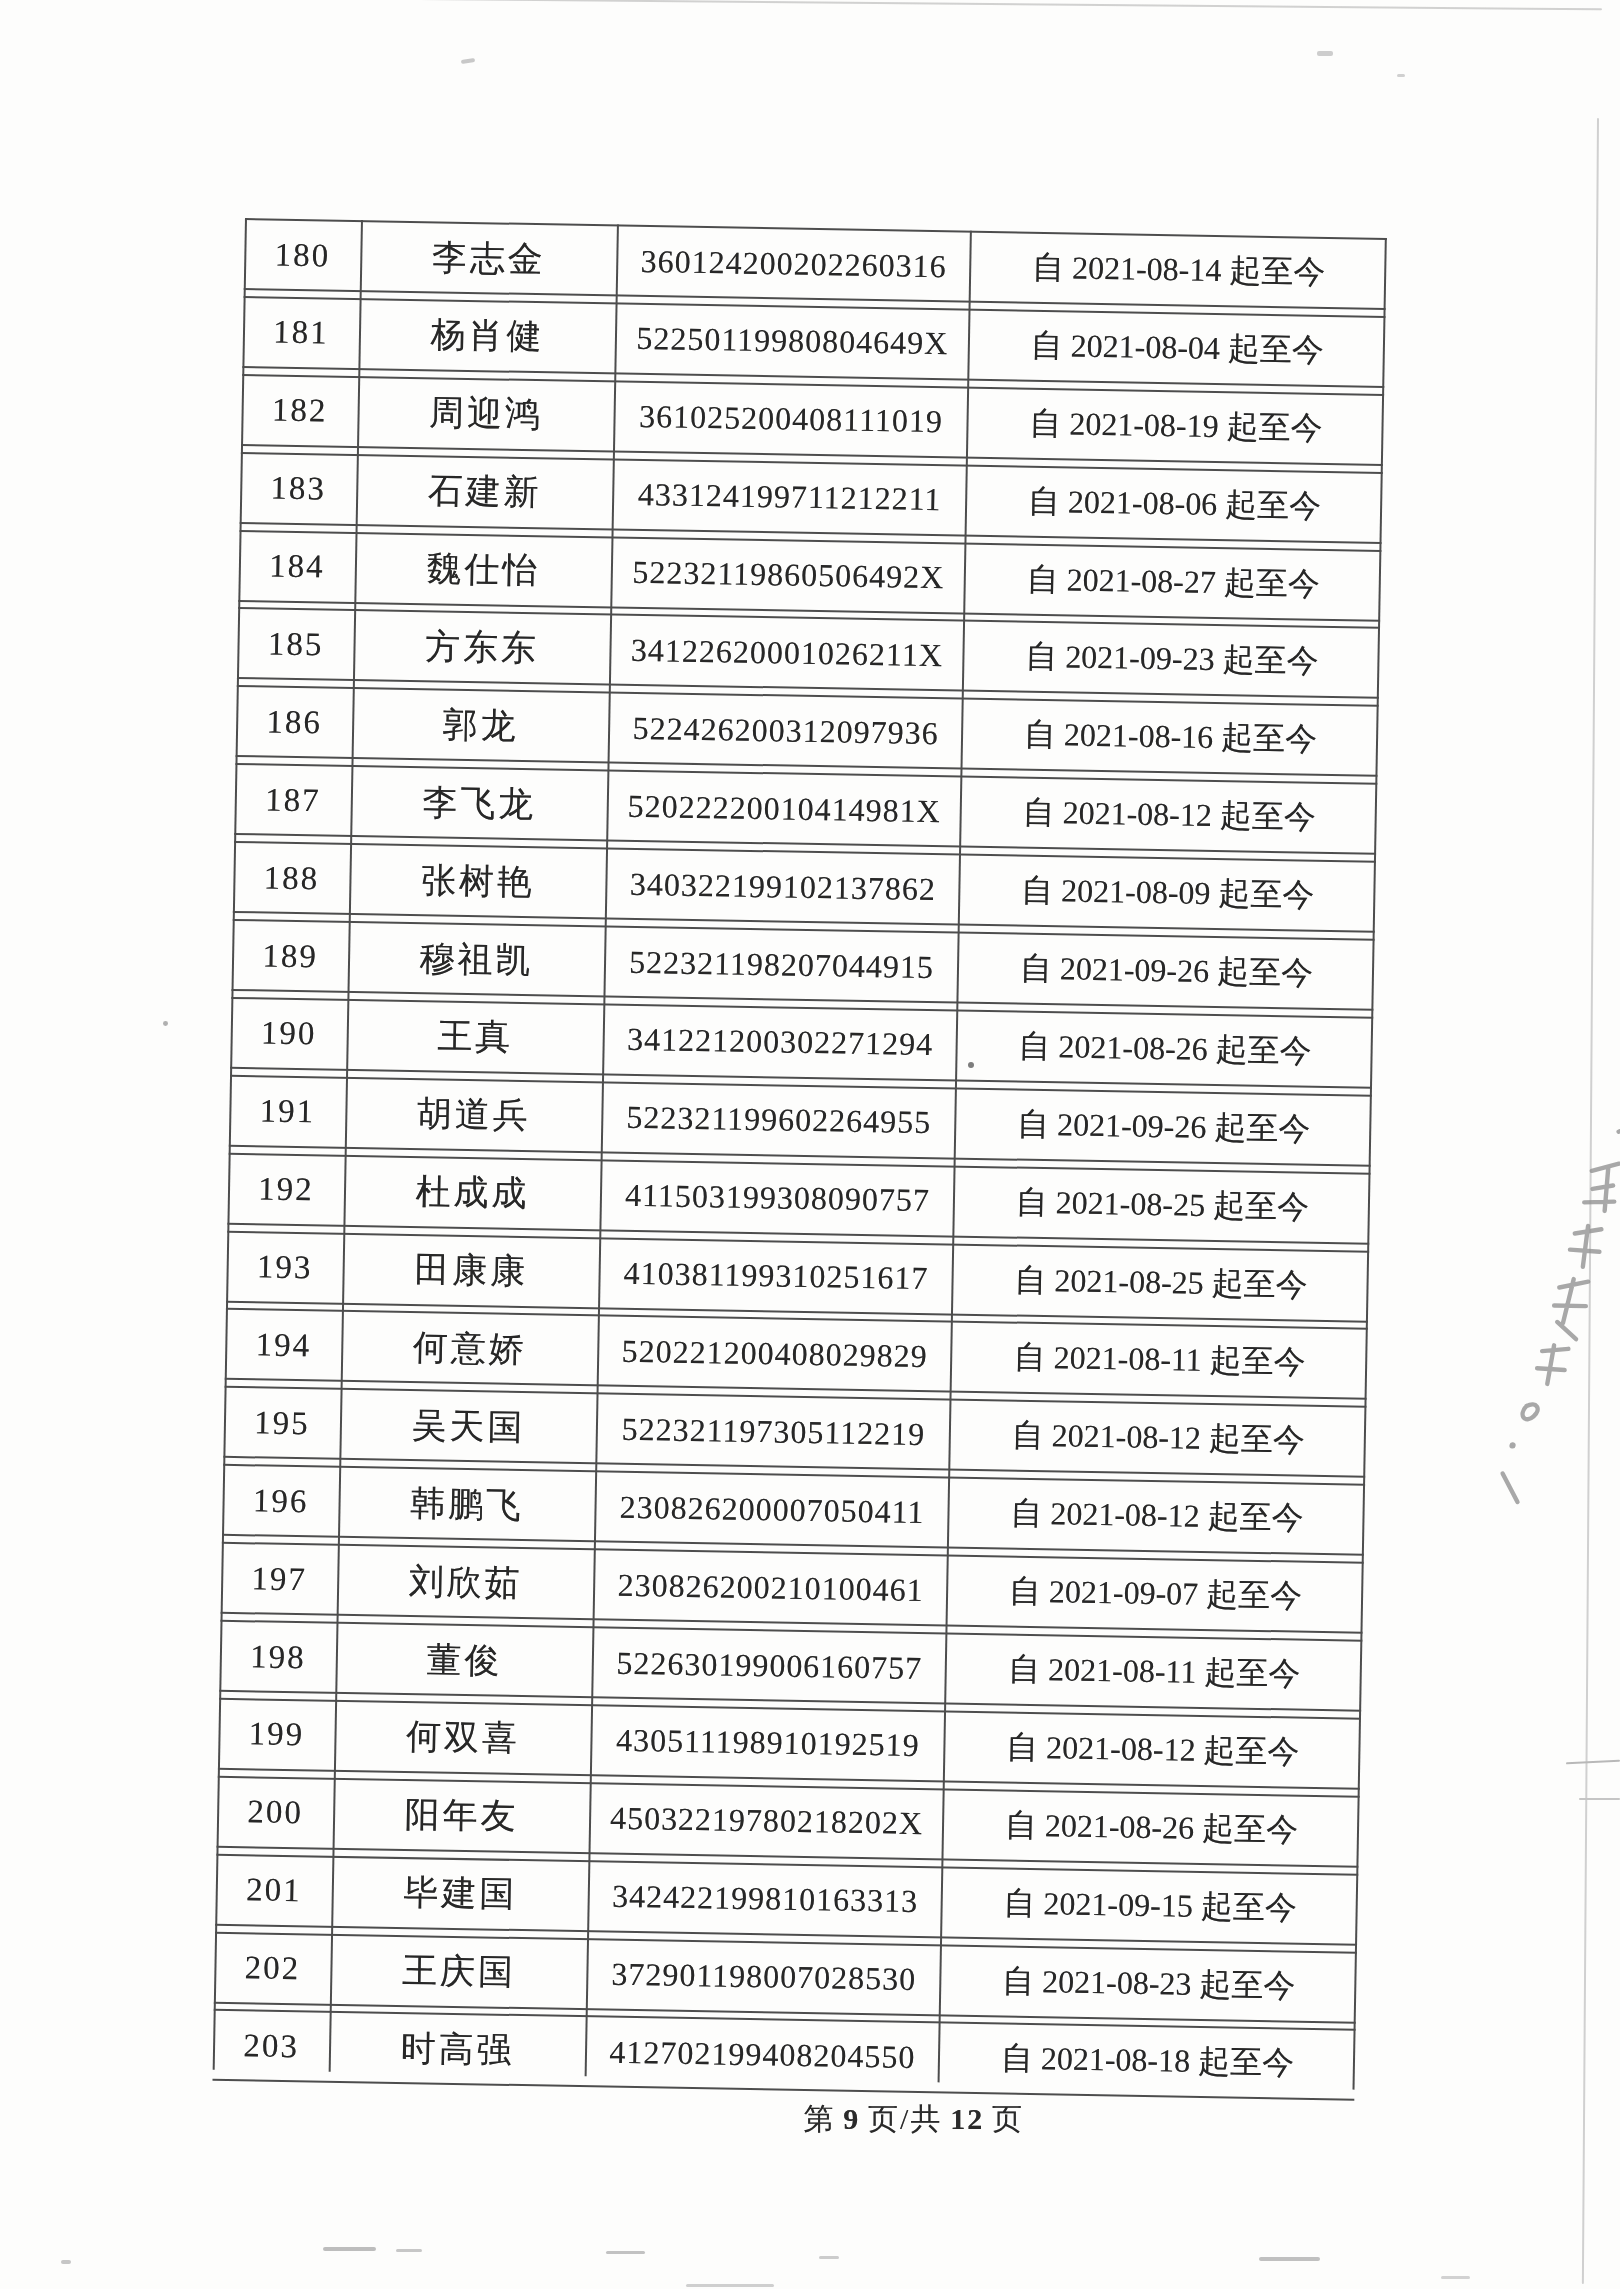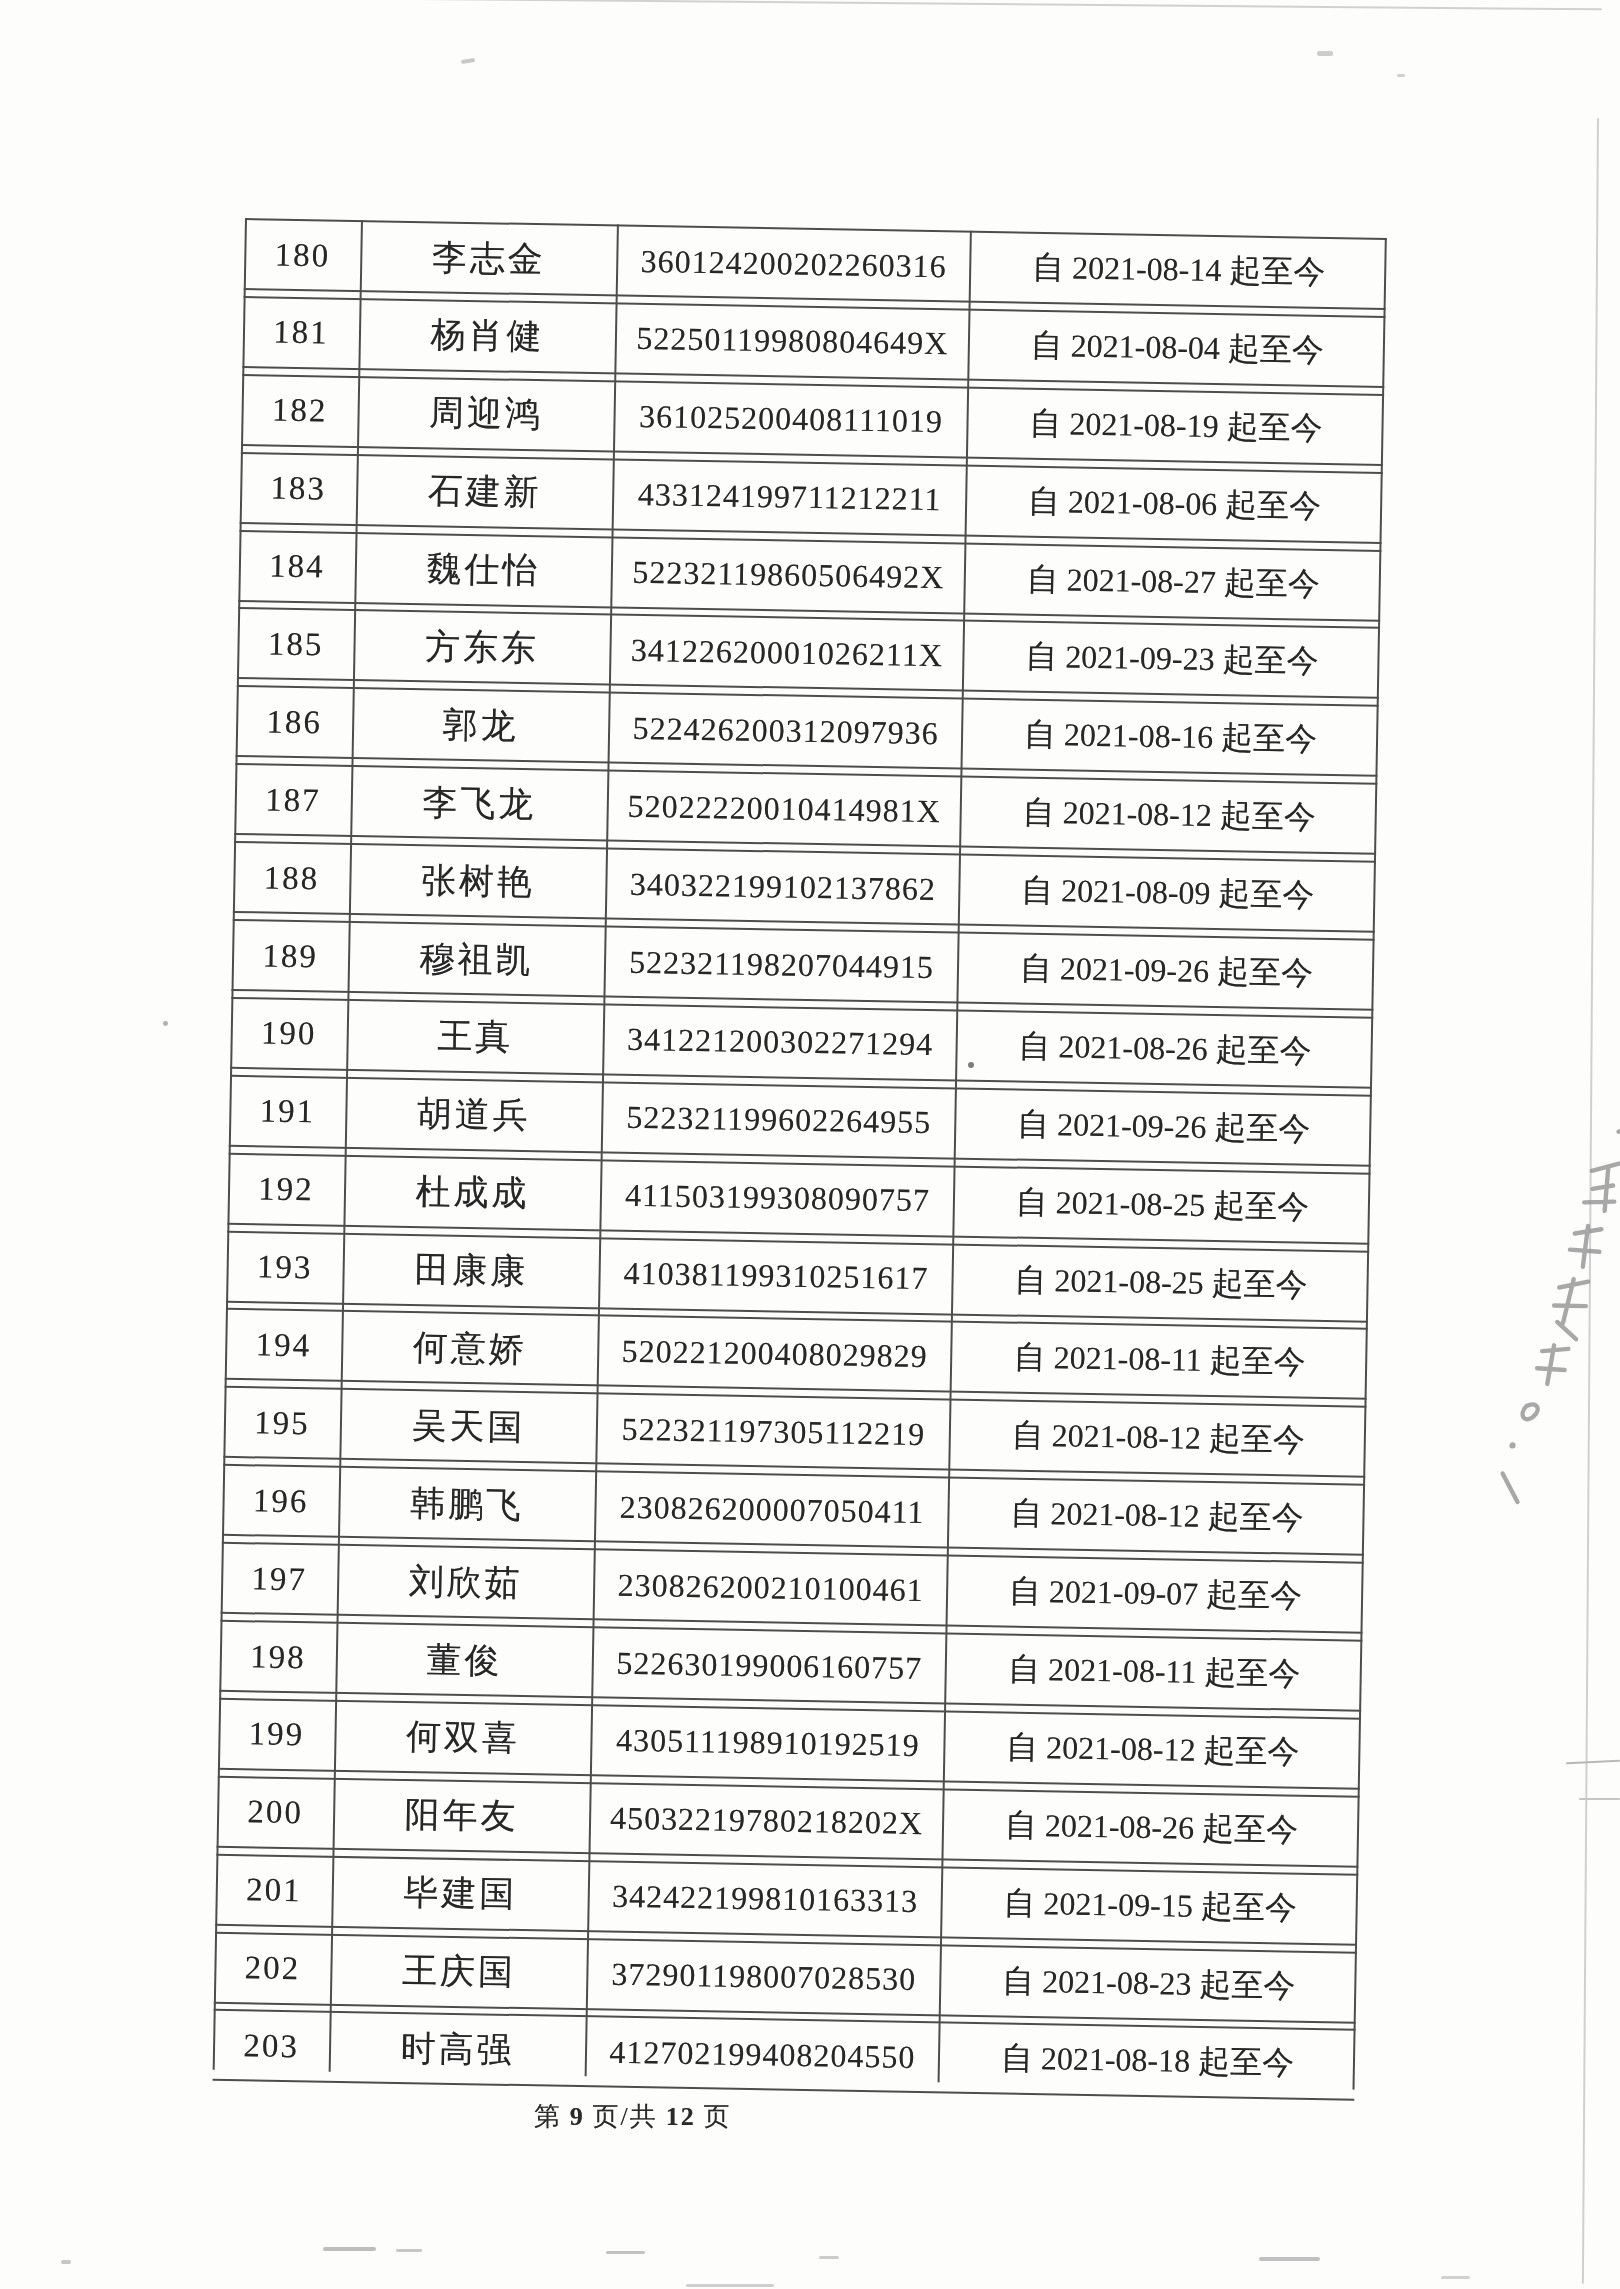"第 9 页/共 12 页" .footer { font-size: 26px -> 30px; text-align: left -> right }
